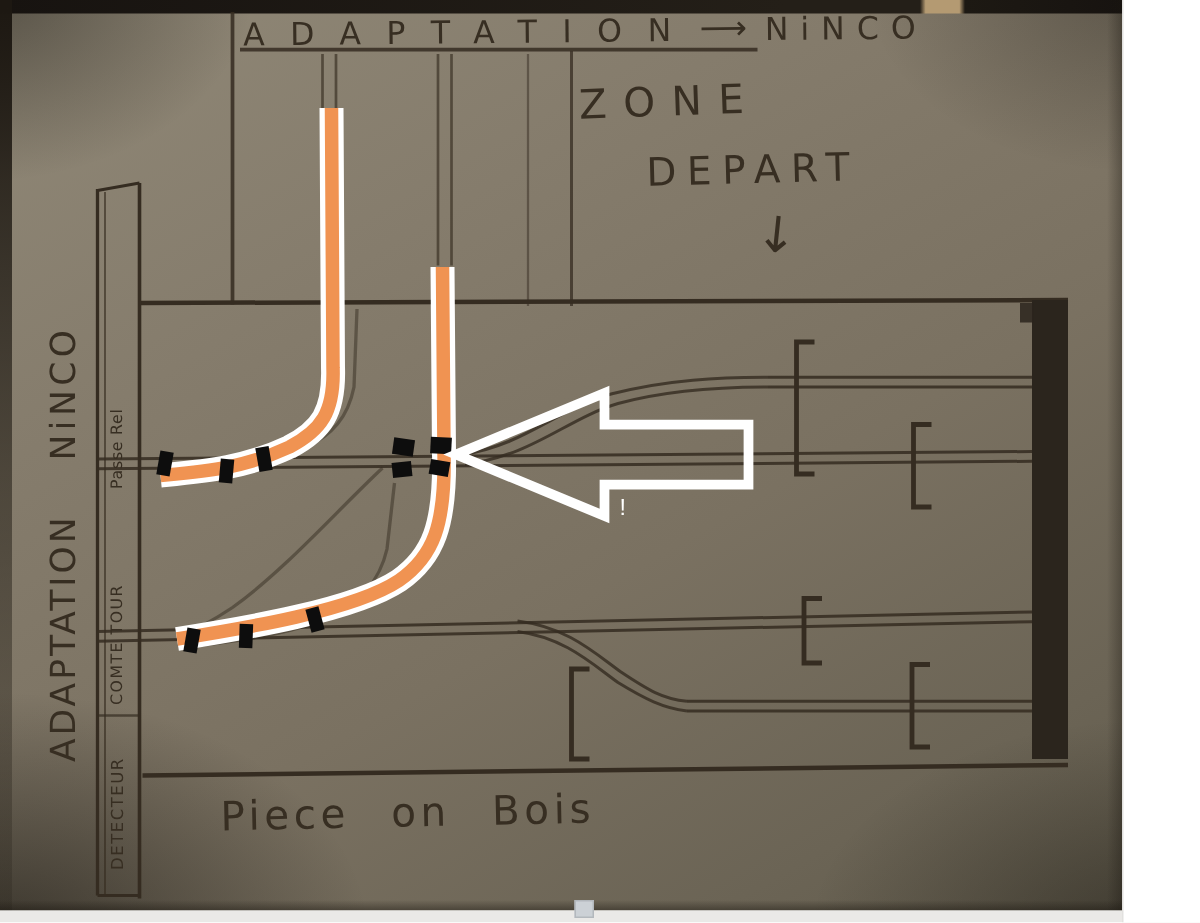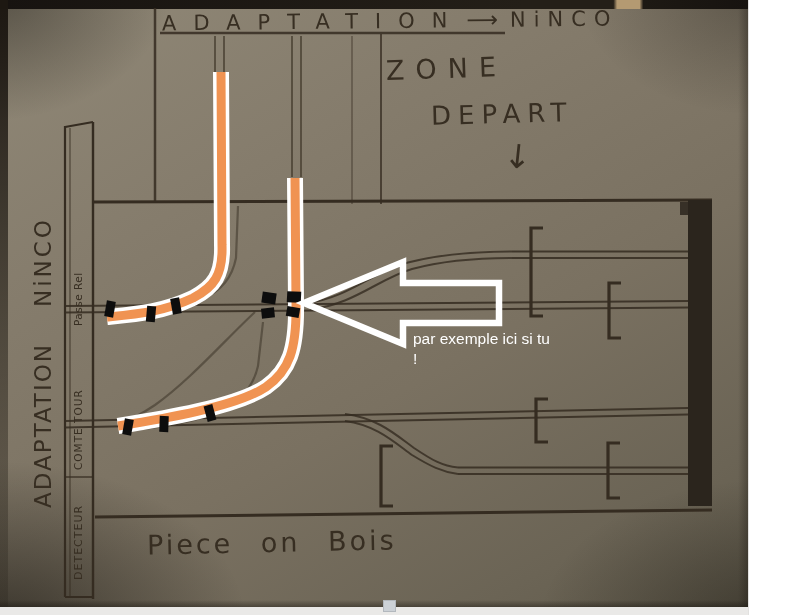"par exemple ici si tu" div { html: <div>par exemple ici si tu</div> -> none }
